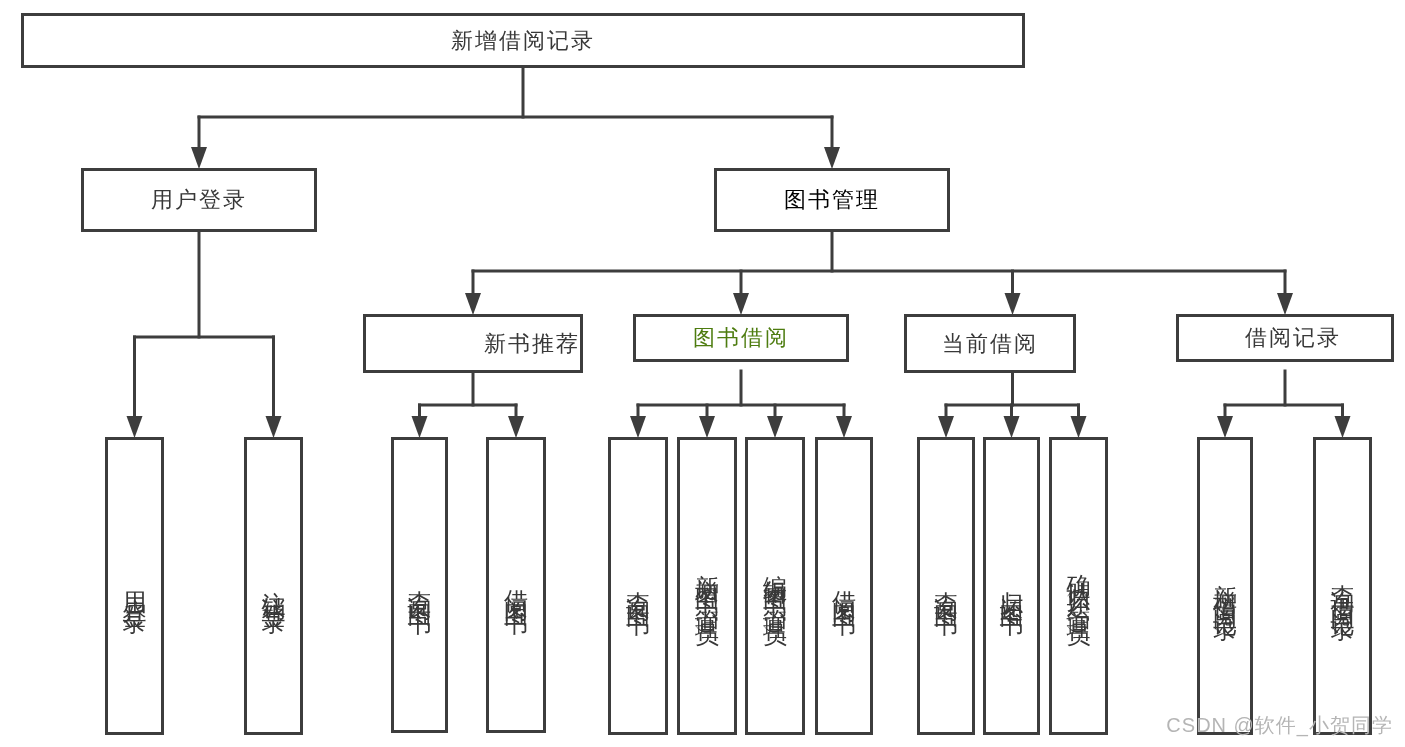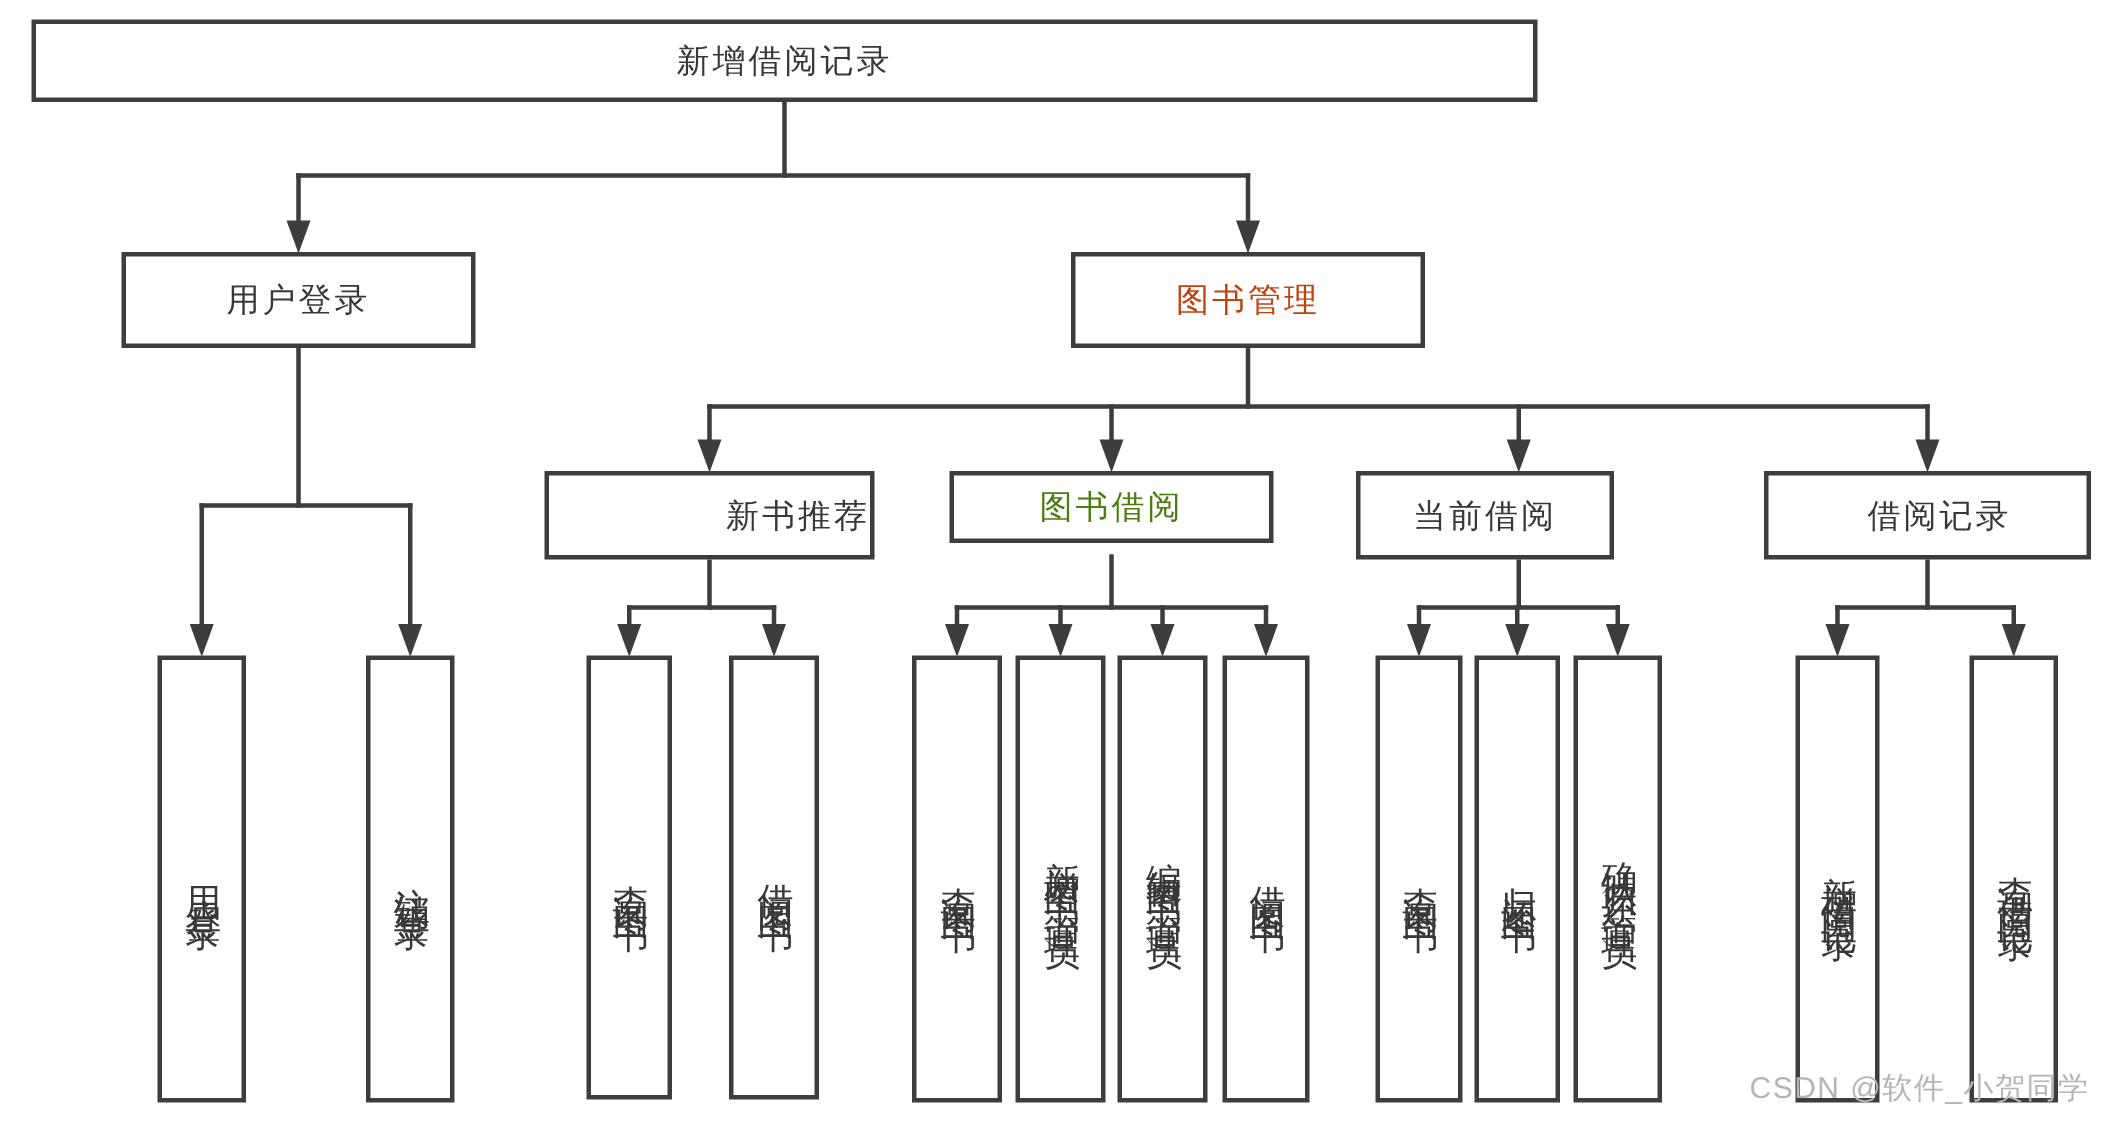"图书管理" div.node { color: #c2410c -> #000000 }
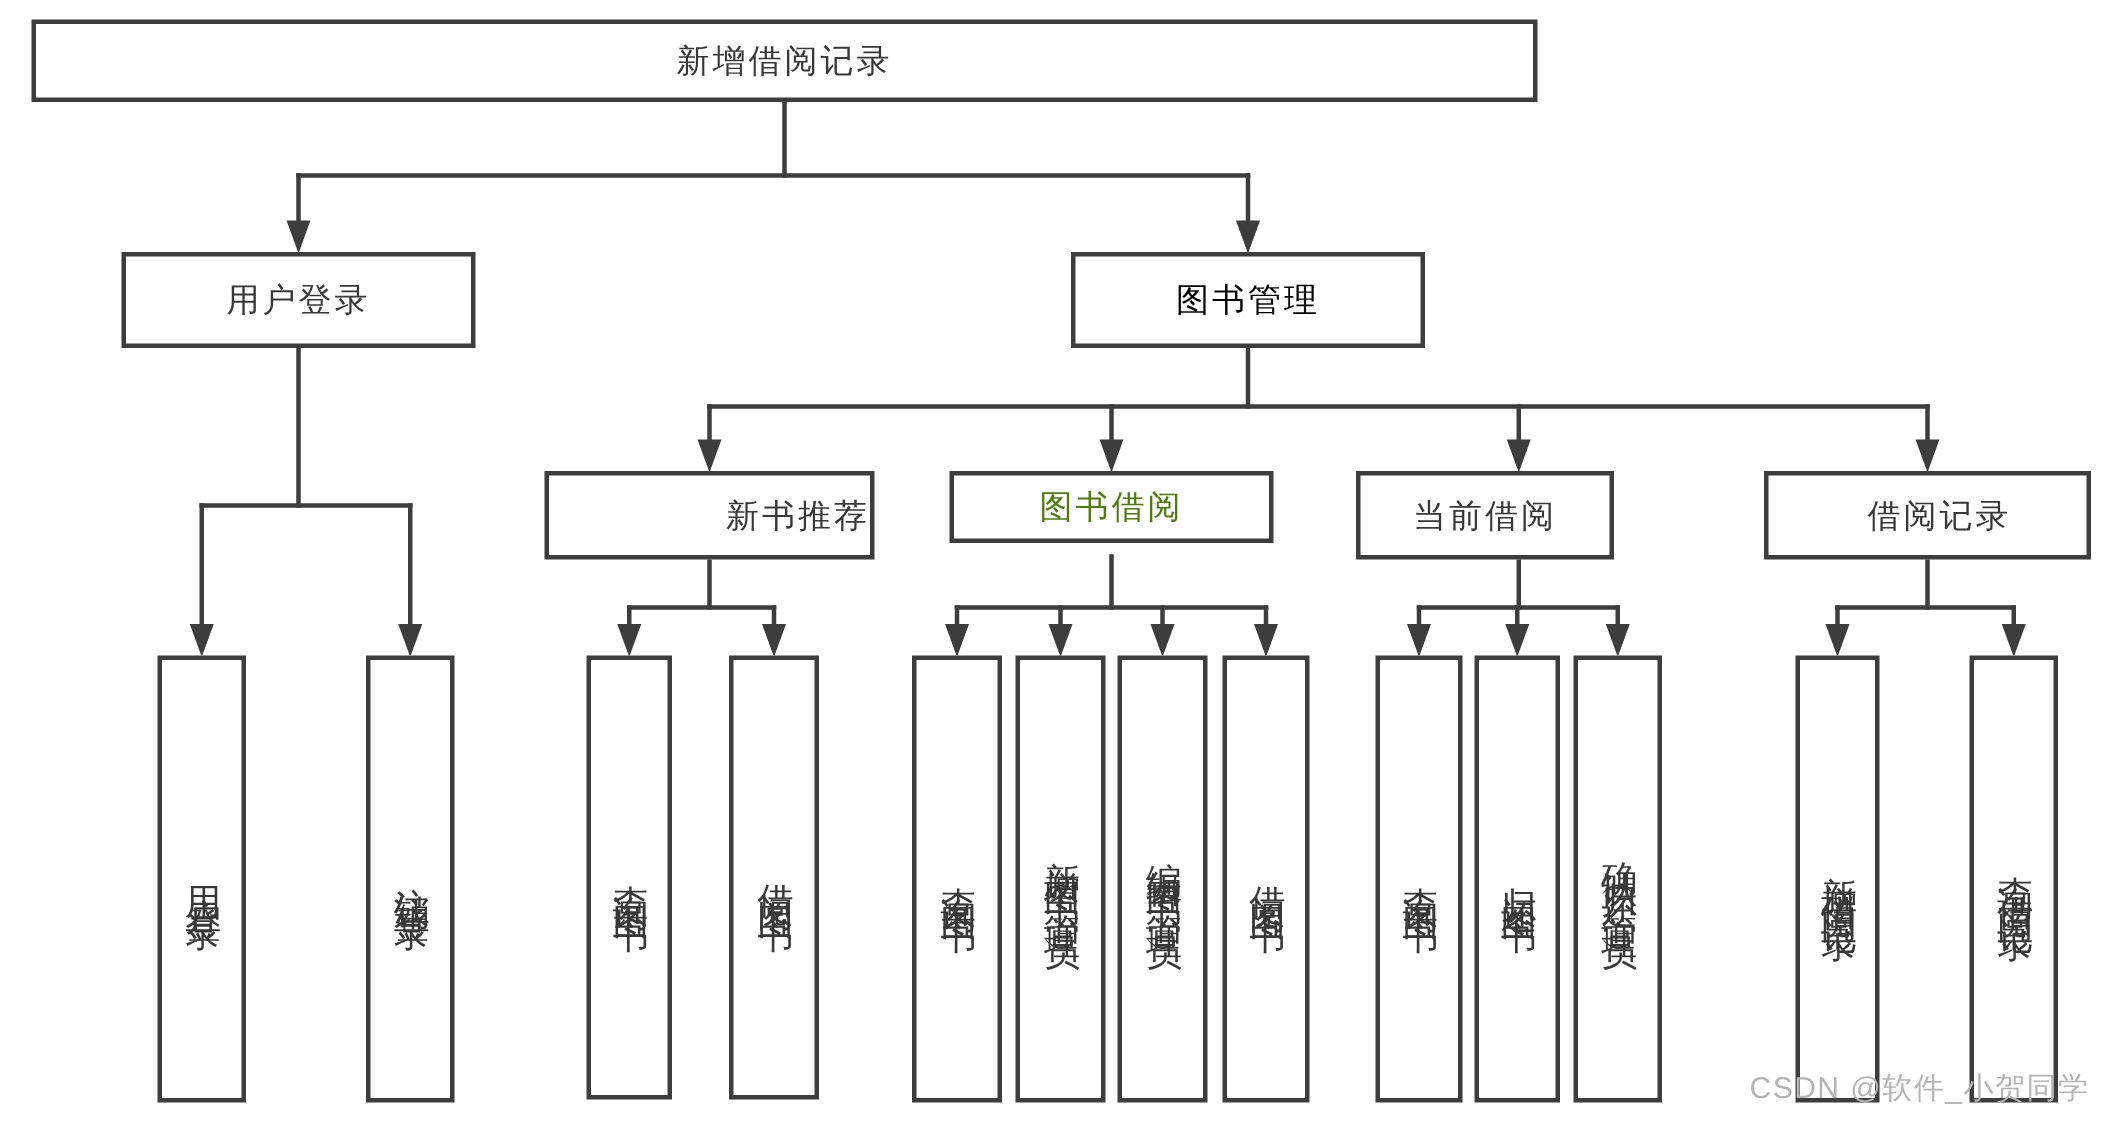"借阅记录" div.node { height: 59px -> 48px }
